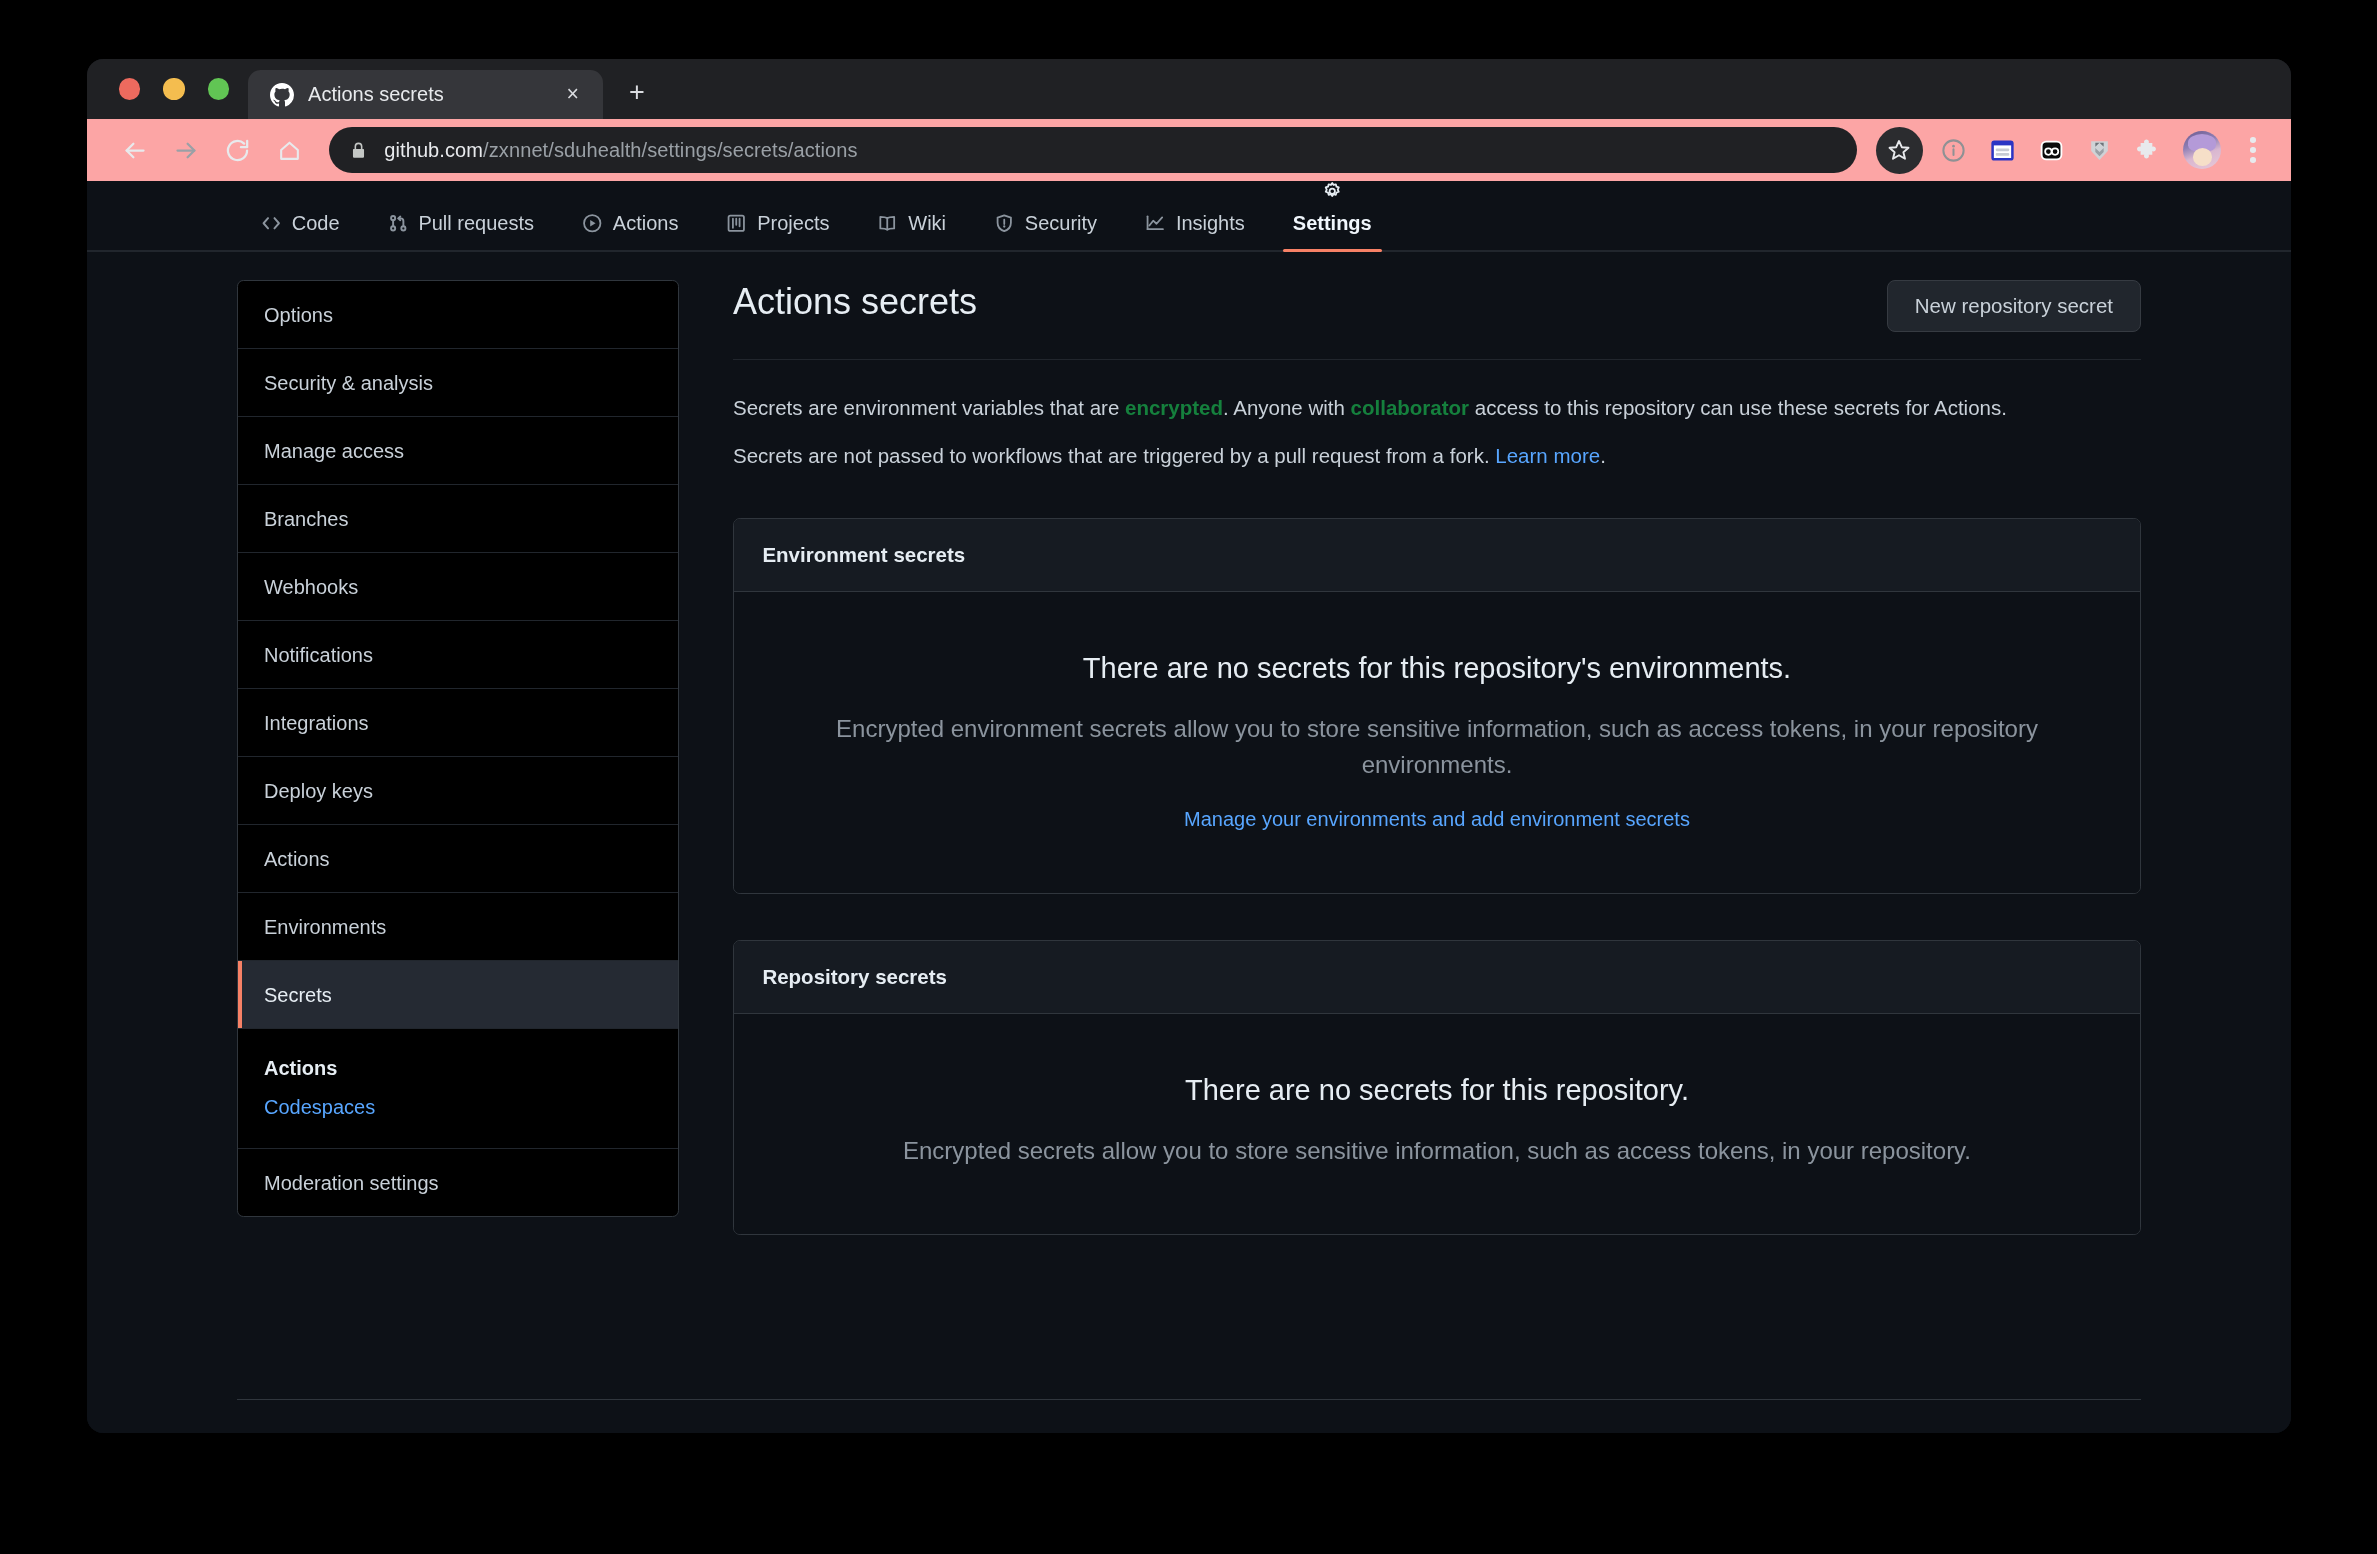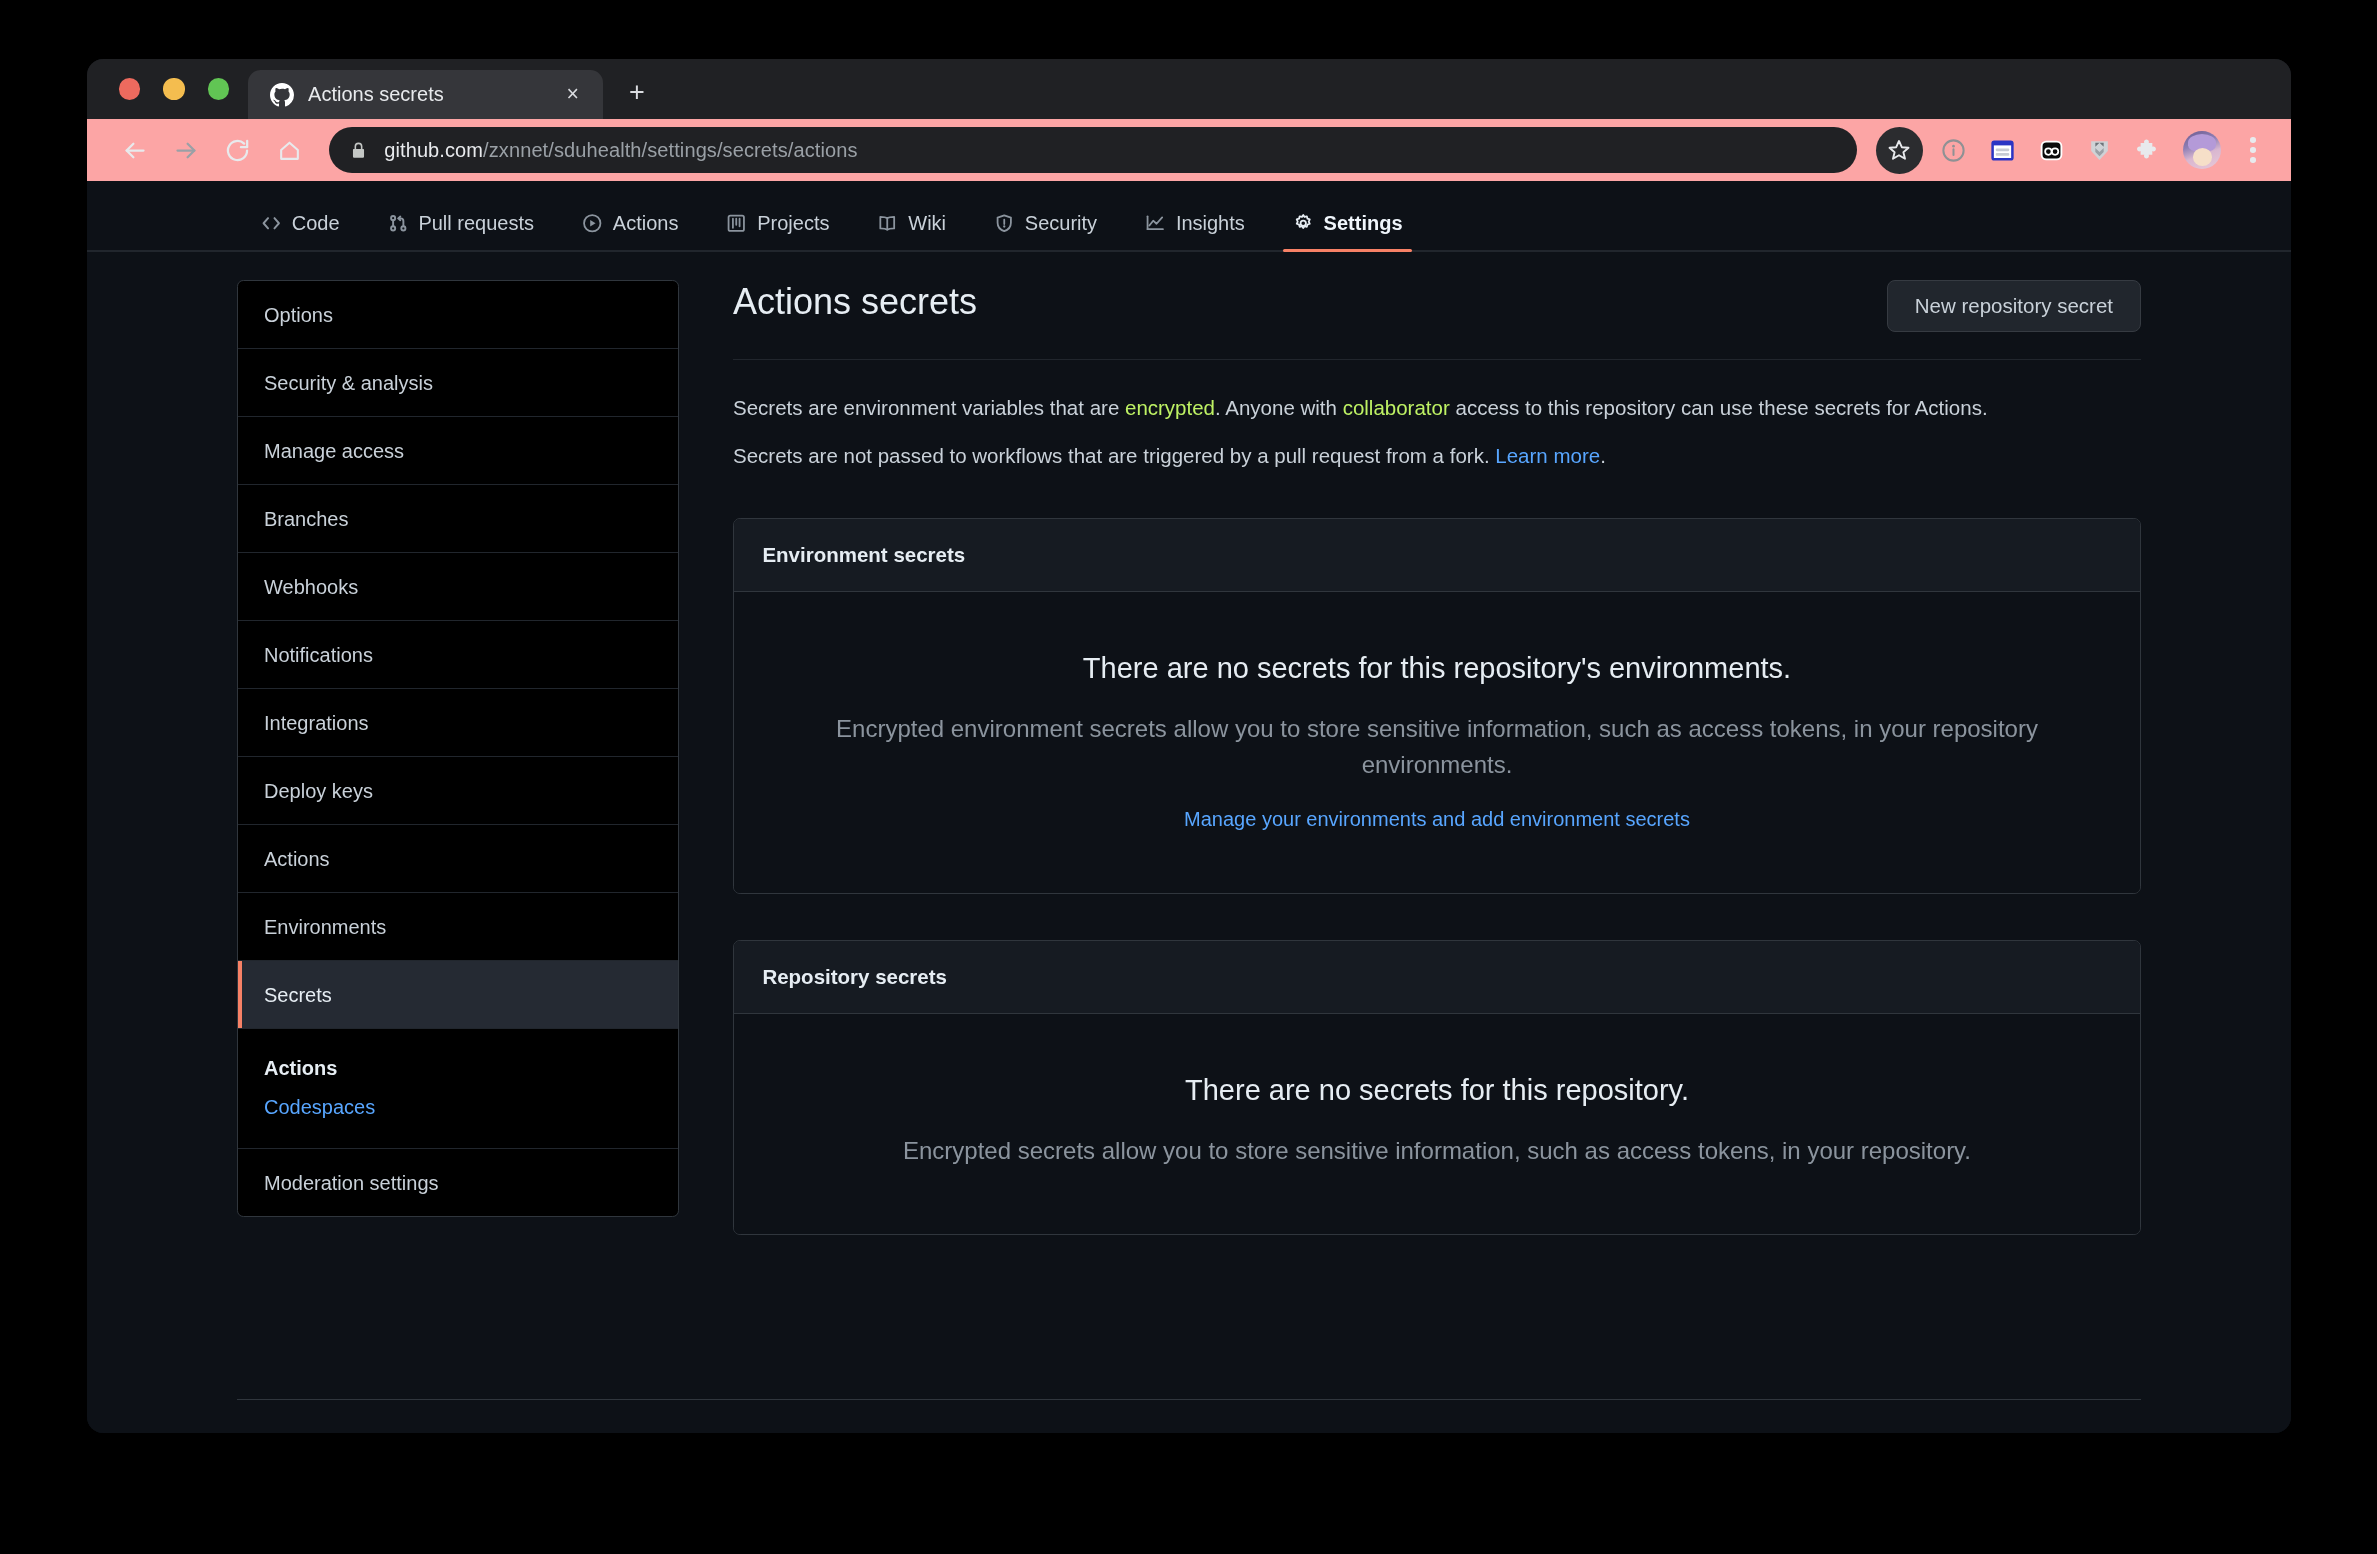"Settings" .gh-nav-item.active { flex-direction: none -> column }
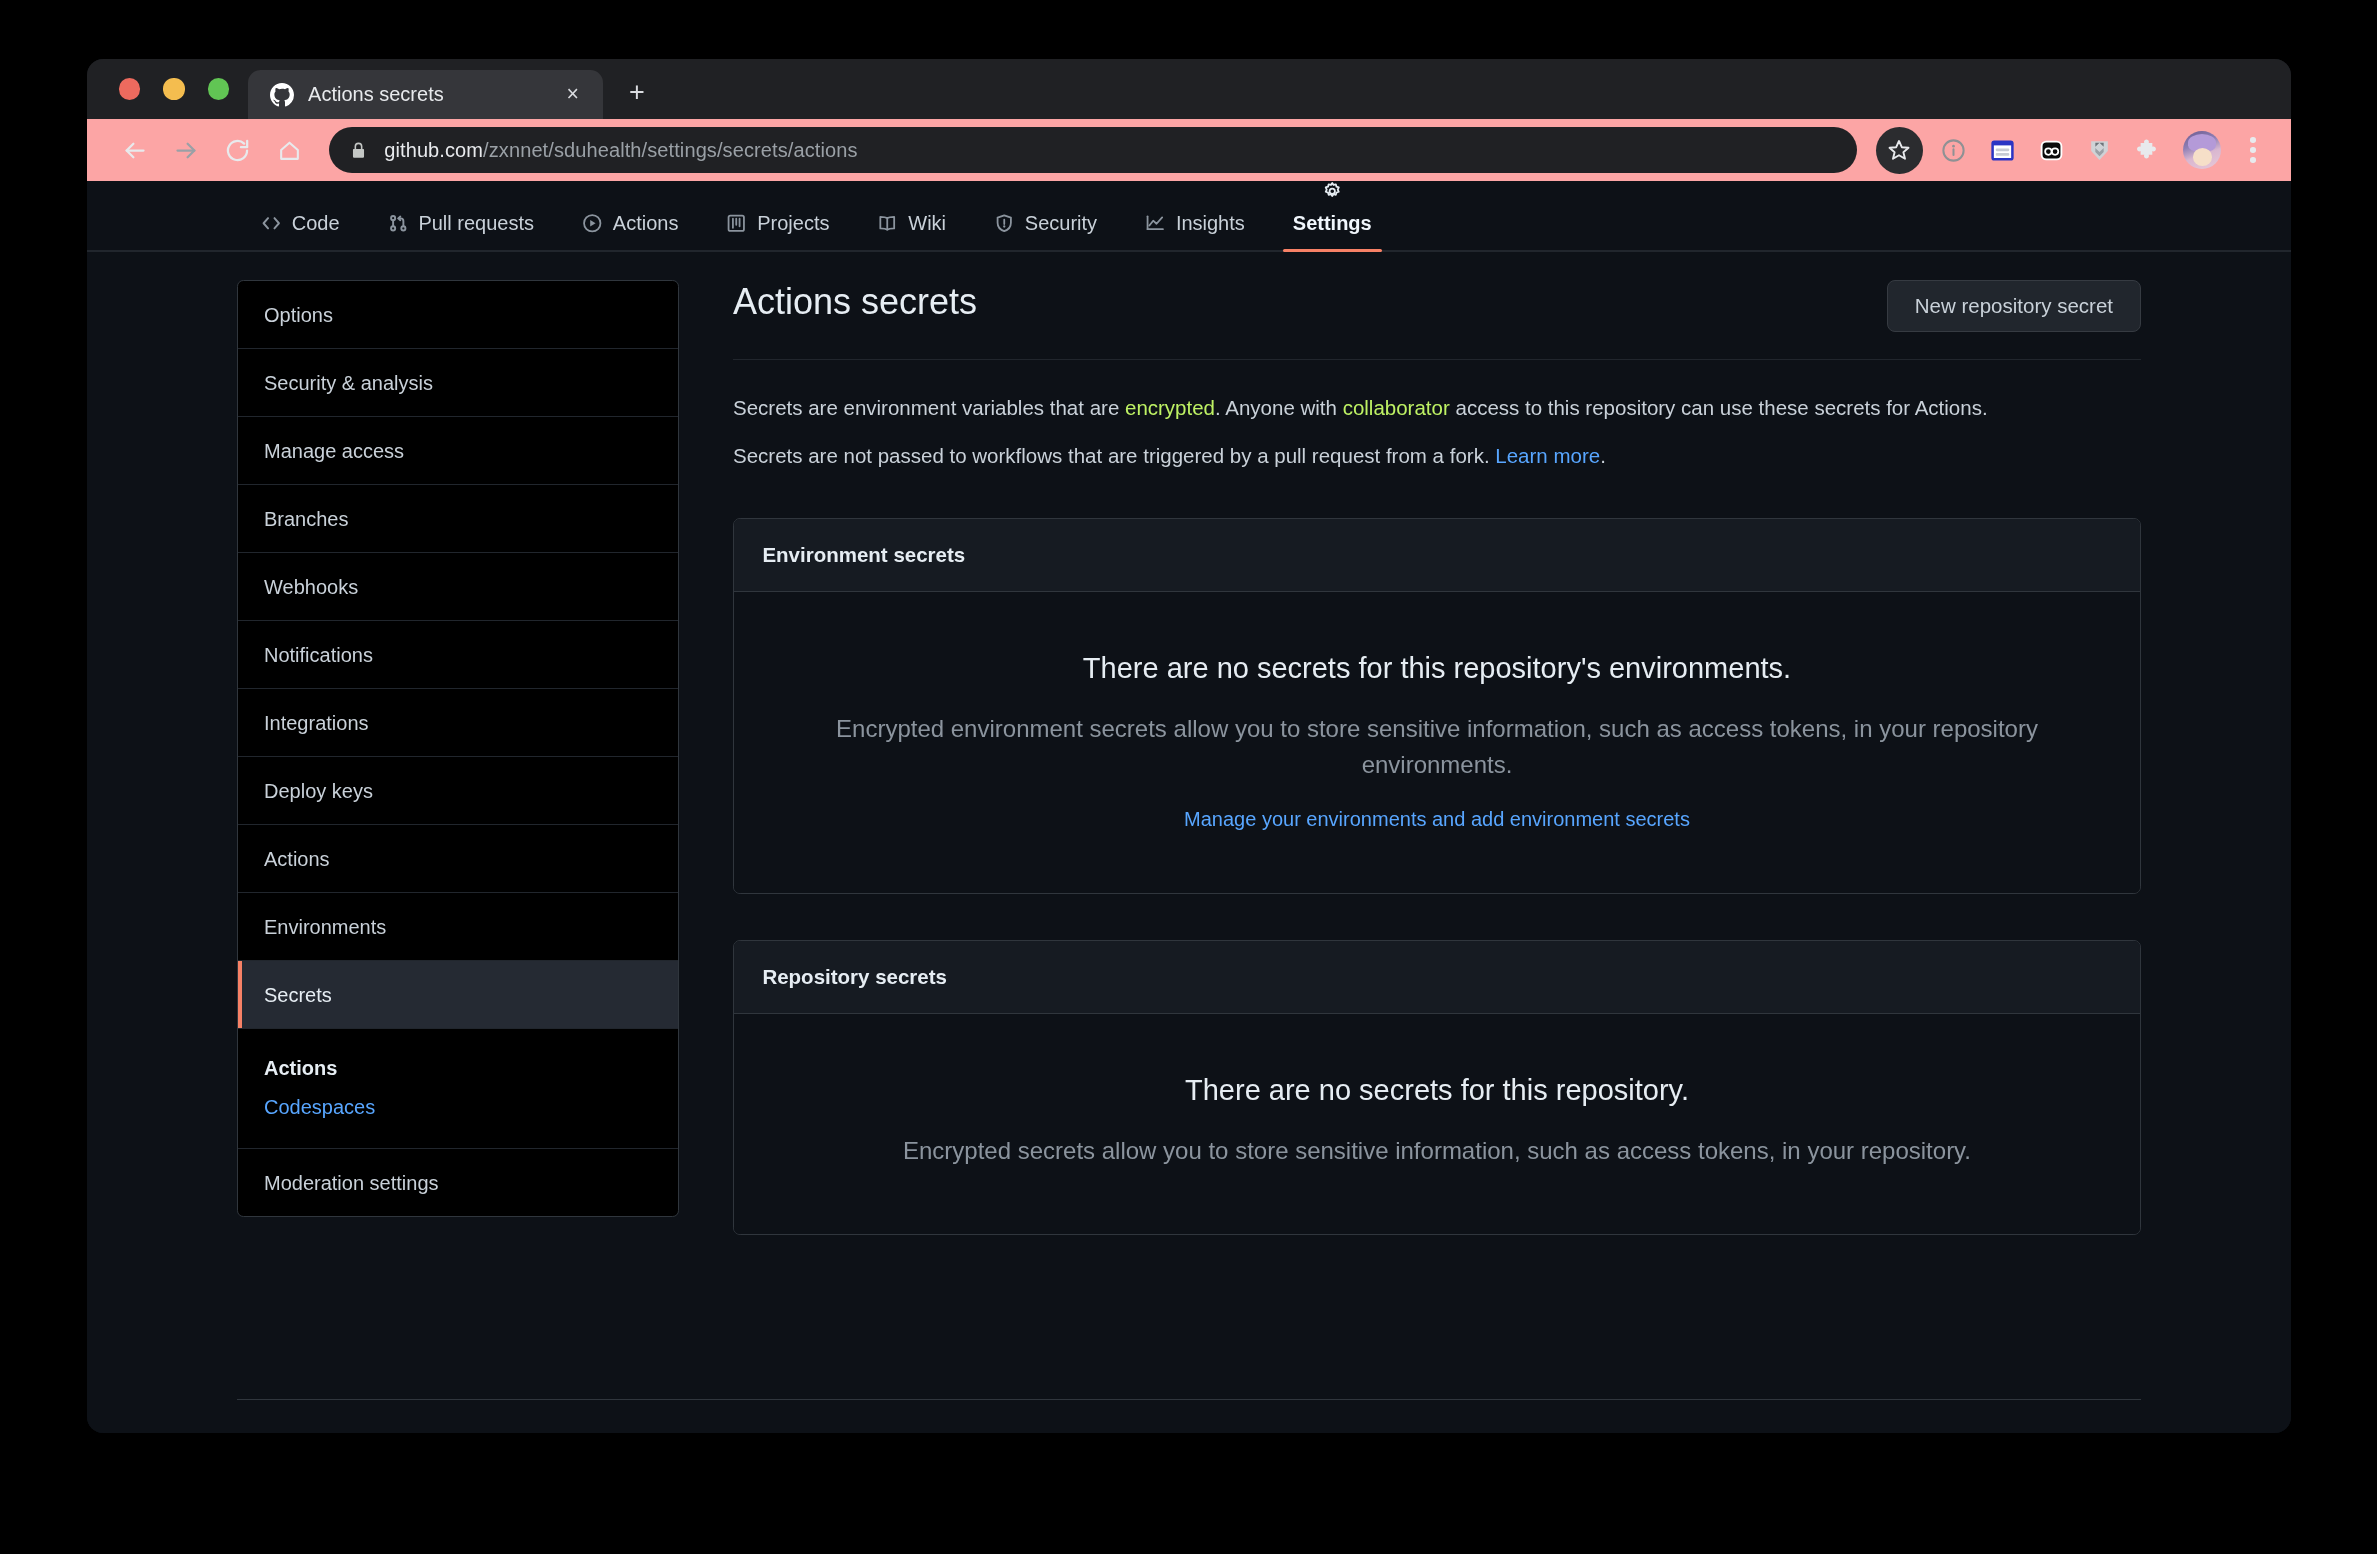"encrypted" .intro b { color: #bef264 -> #15803d; font-weight: normal -> bold }
